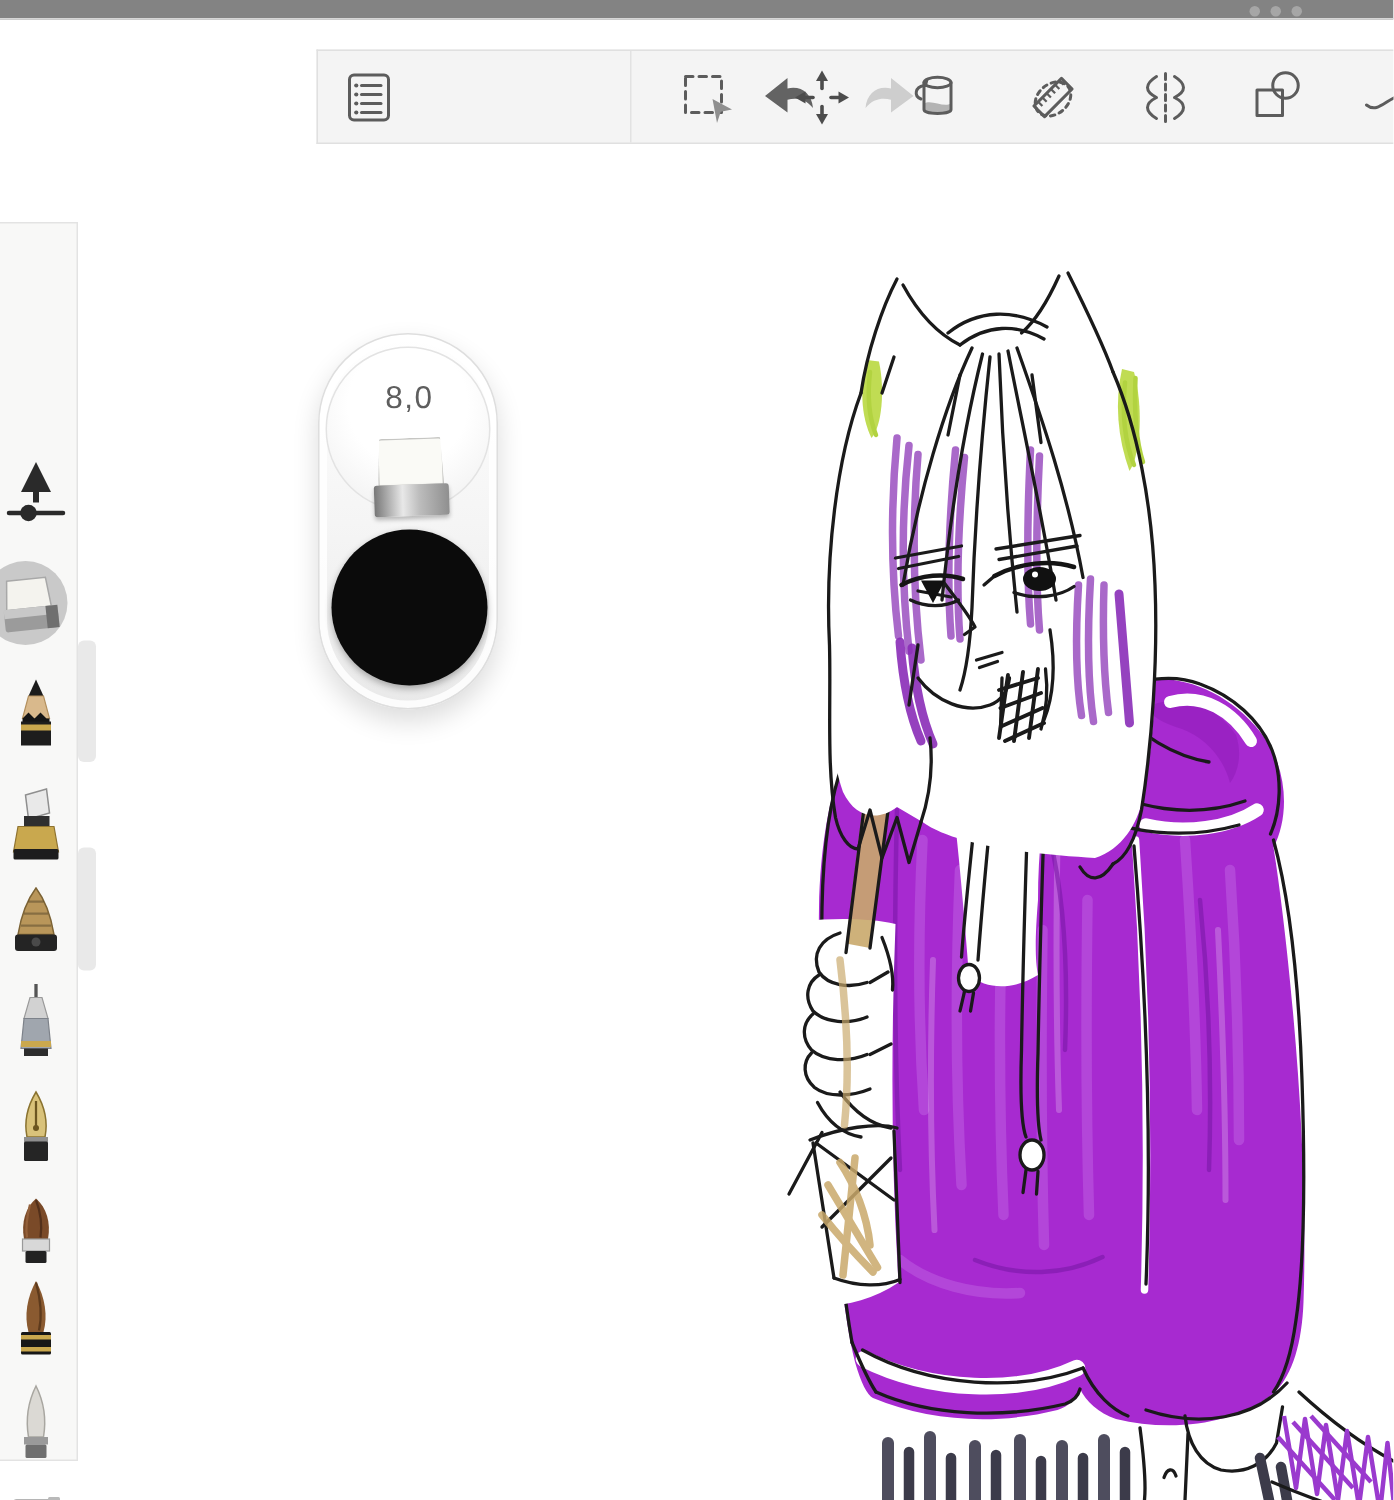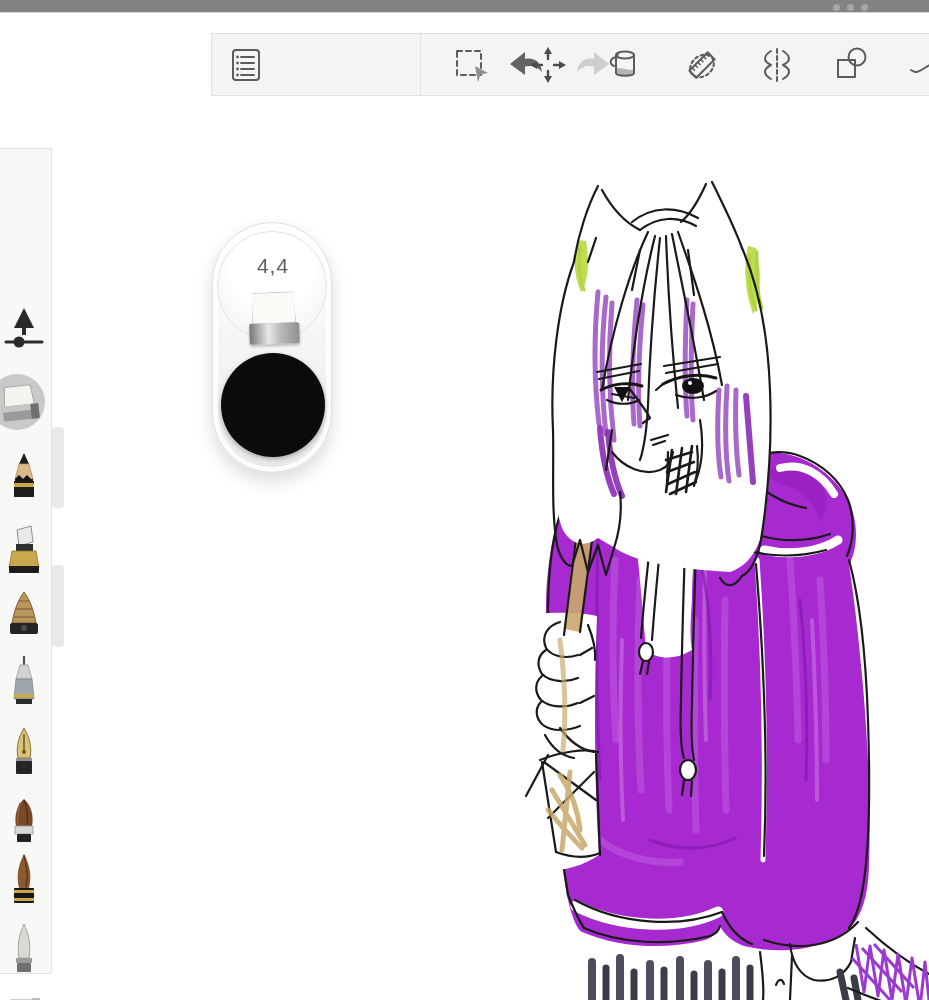"4,4" div.puck-size { text: 4,4 -> 8,0 }
